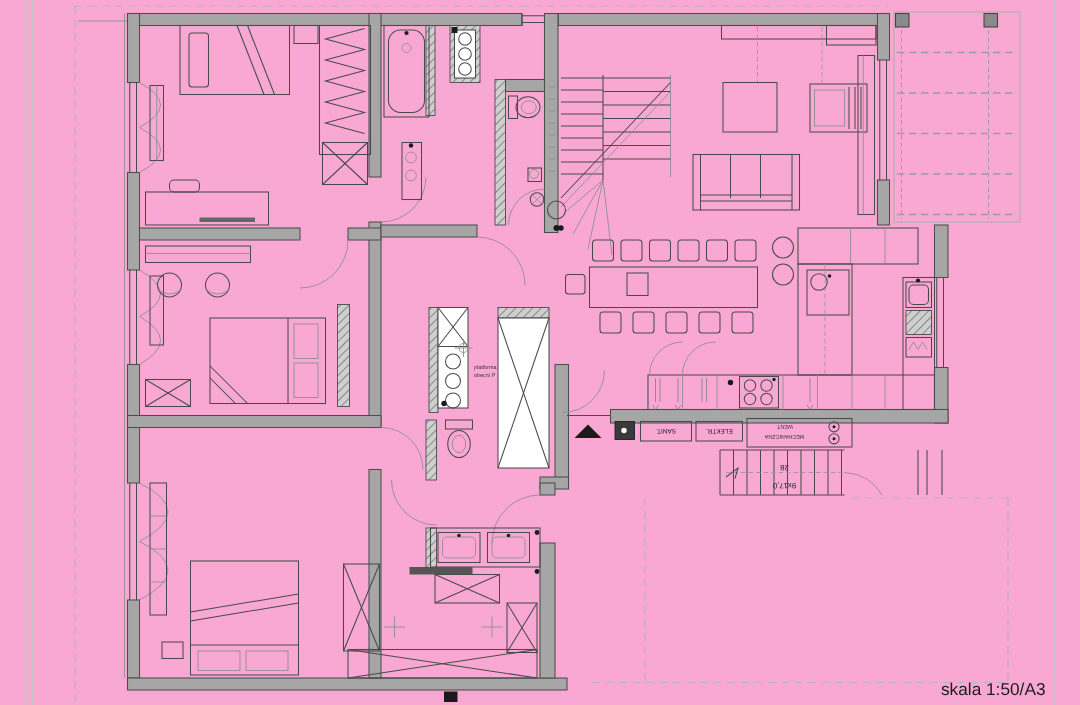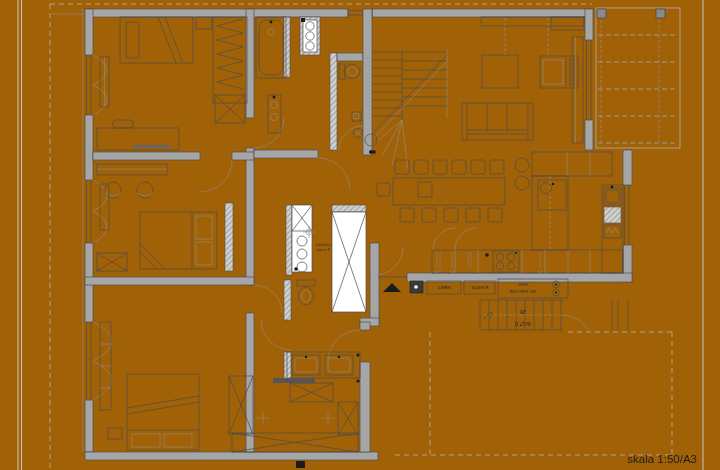"skala 1:50/A3" .stage { background: #a16207 -> #f9a8d4 }
